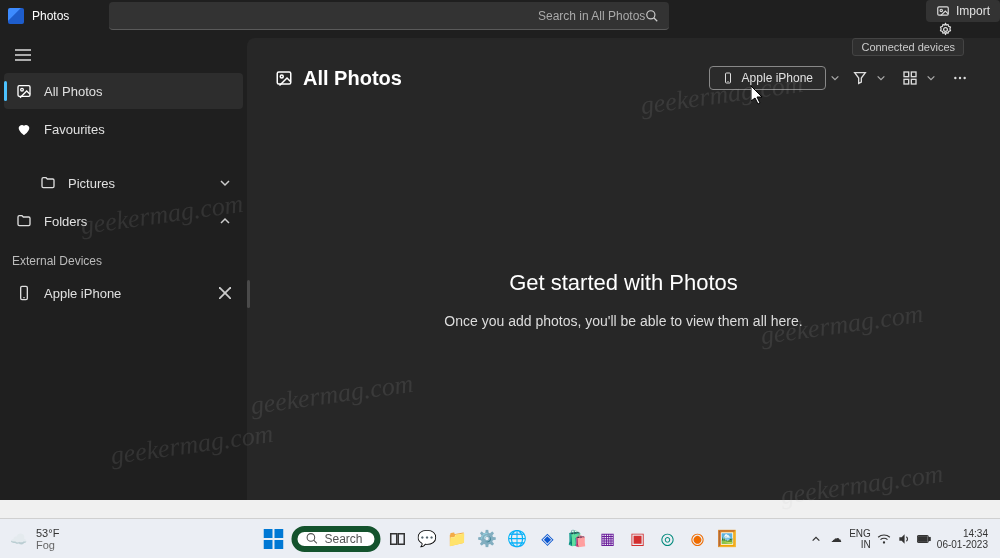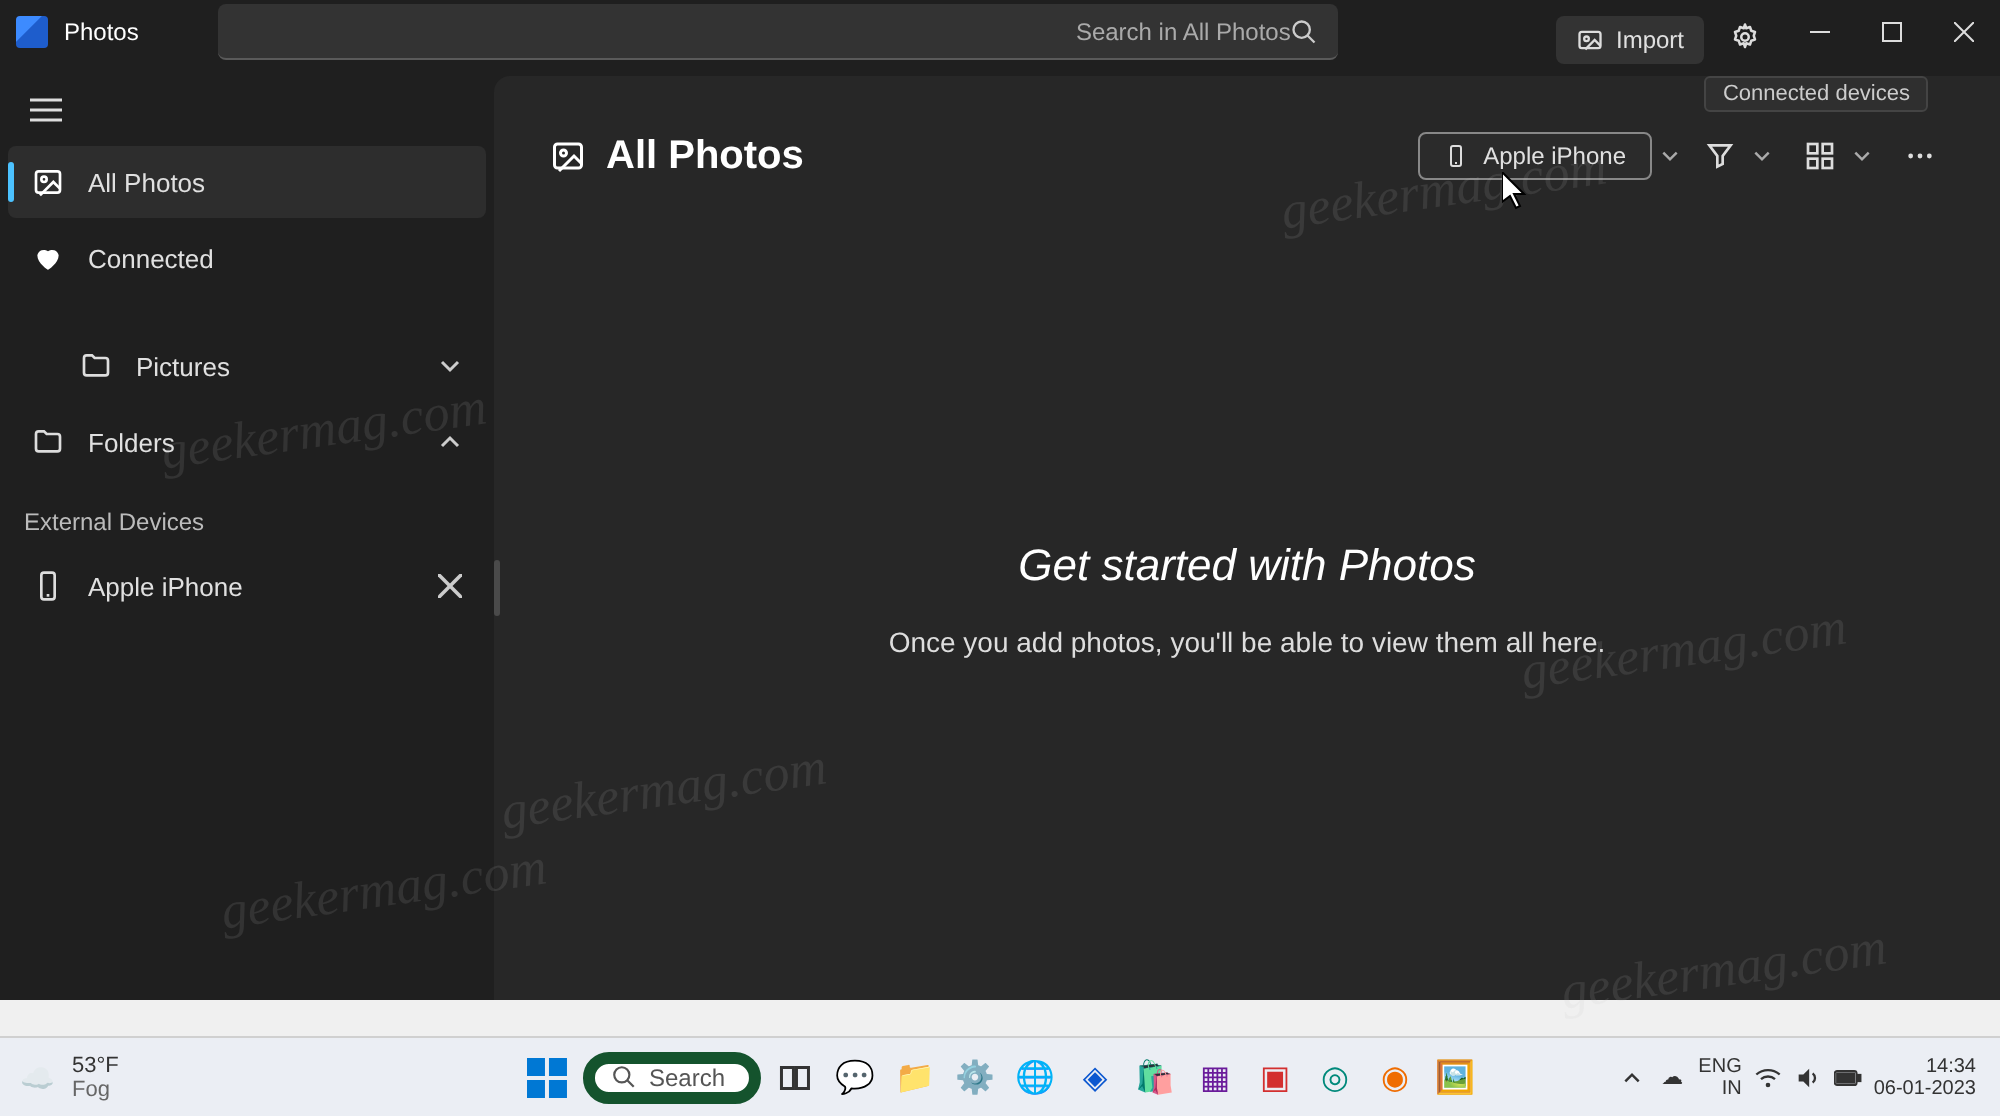"Import" .title-right { align-items: flex-end -> flex-start; flex-direction: none -> column }
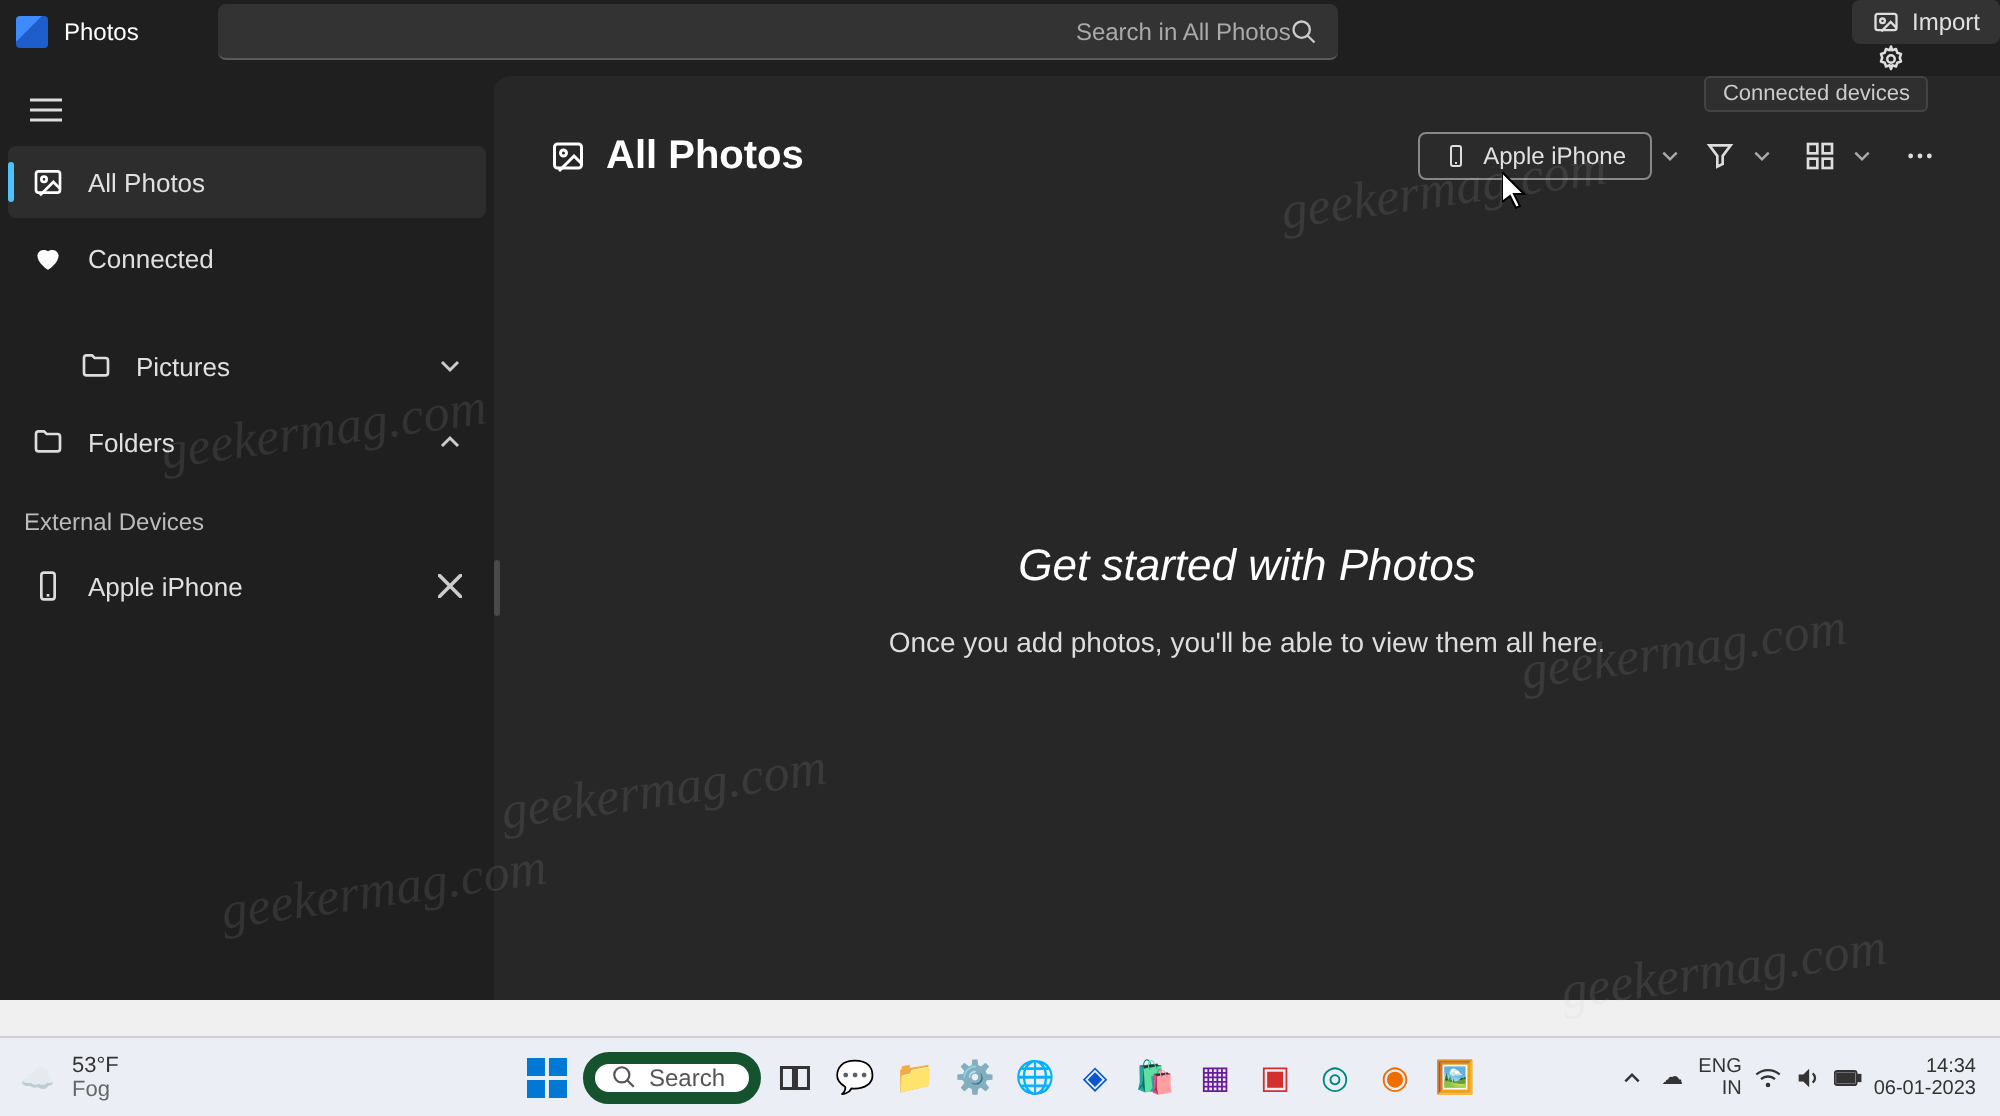"Connected" span { text: Connected -> Favourites }
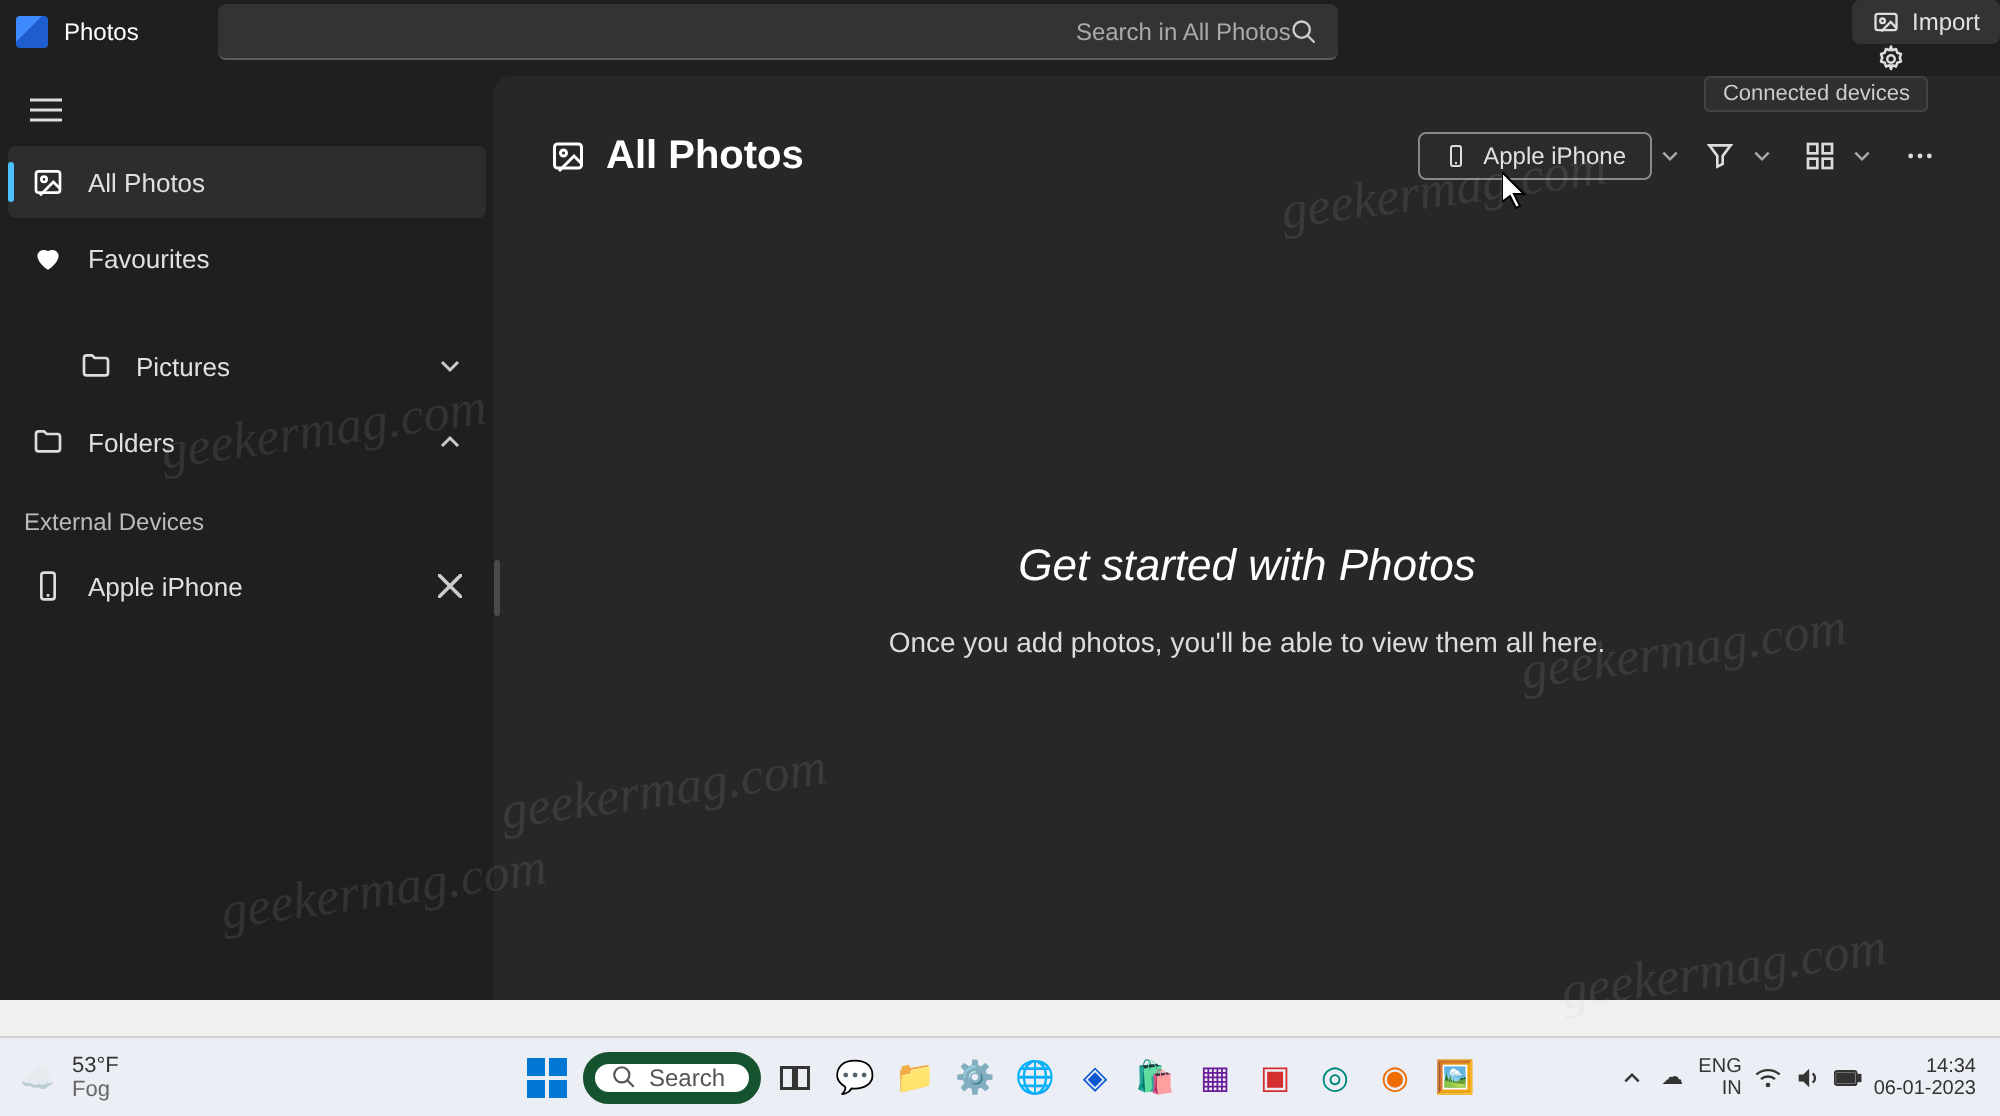"Get started with Photos" .empty-title { font-style: italic -> none }
